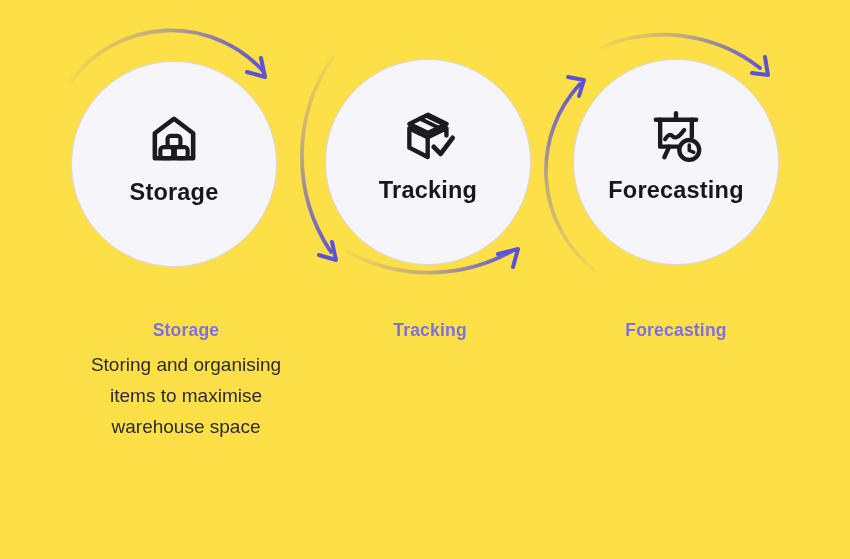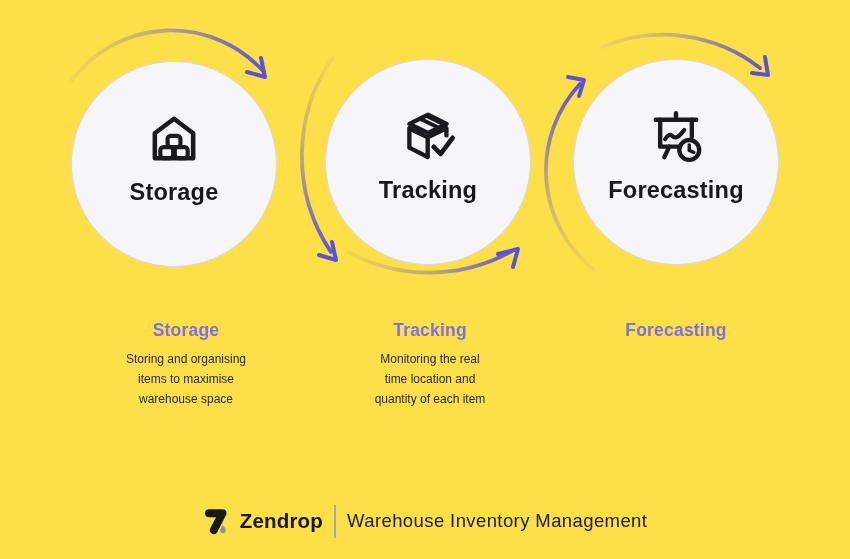"Storing and organising" .step-desc { font-size: 12px -> 19px; line-height: 20px -> 31px }
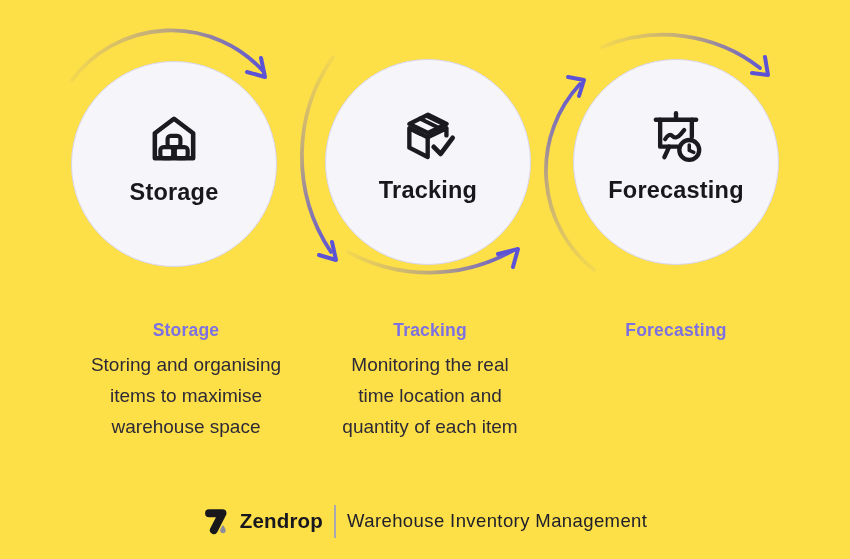"Monitoring the real" p.step-desc { html: <p>Monitoring the real time location and quantity of each item</p> -> none }
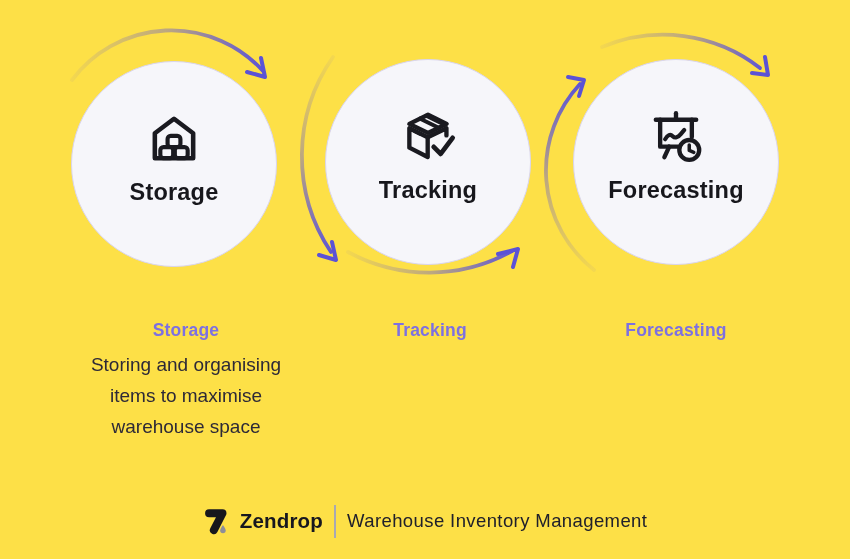"Zendrop" div.footer { html: <div> <span> <svg> <path></path> <path></path> </svg> </span> <span>Zendrop</span> <span></span> <span>Warehouse Inventory Management</span> </div> -> none }
